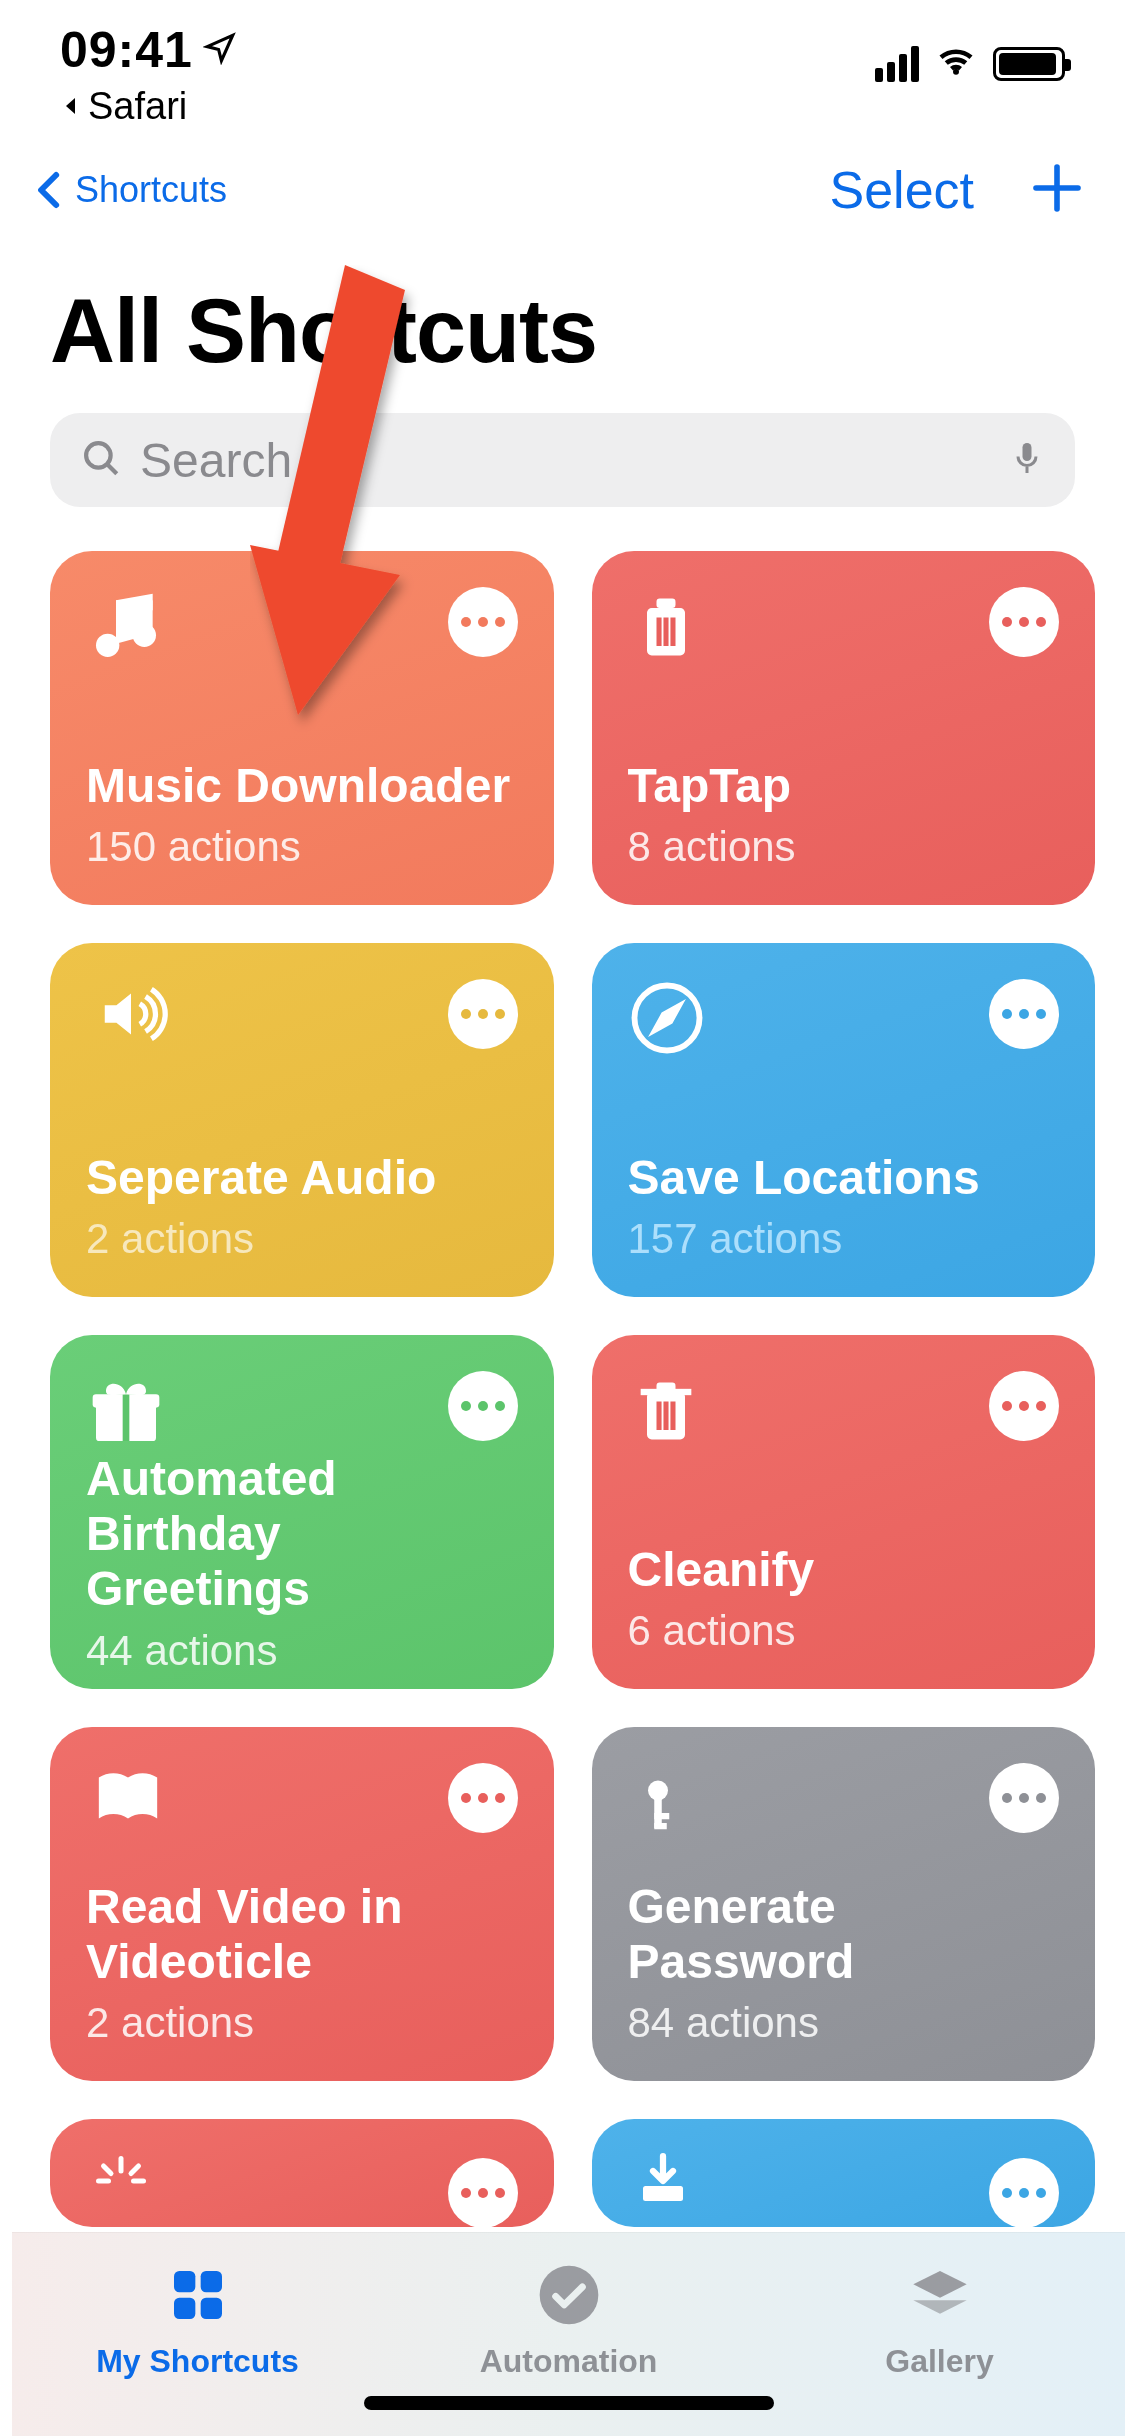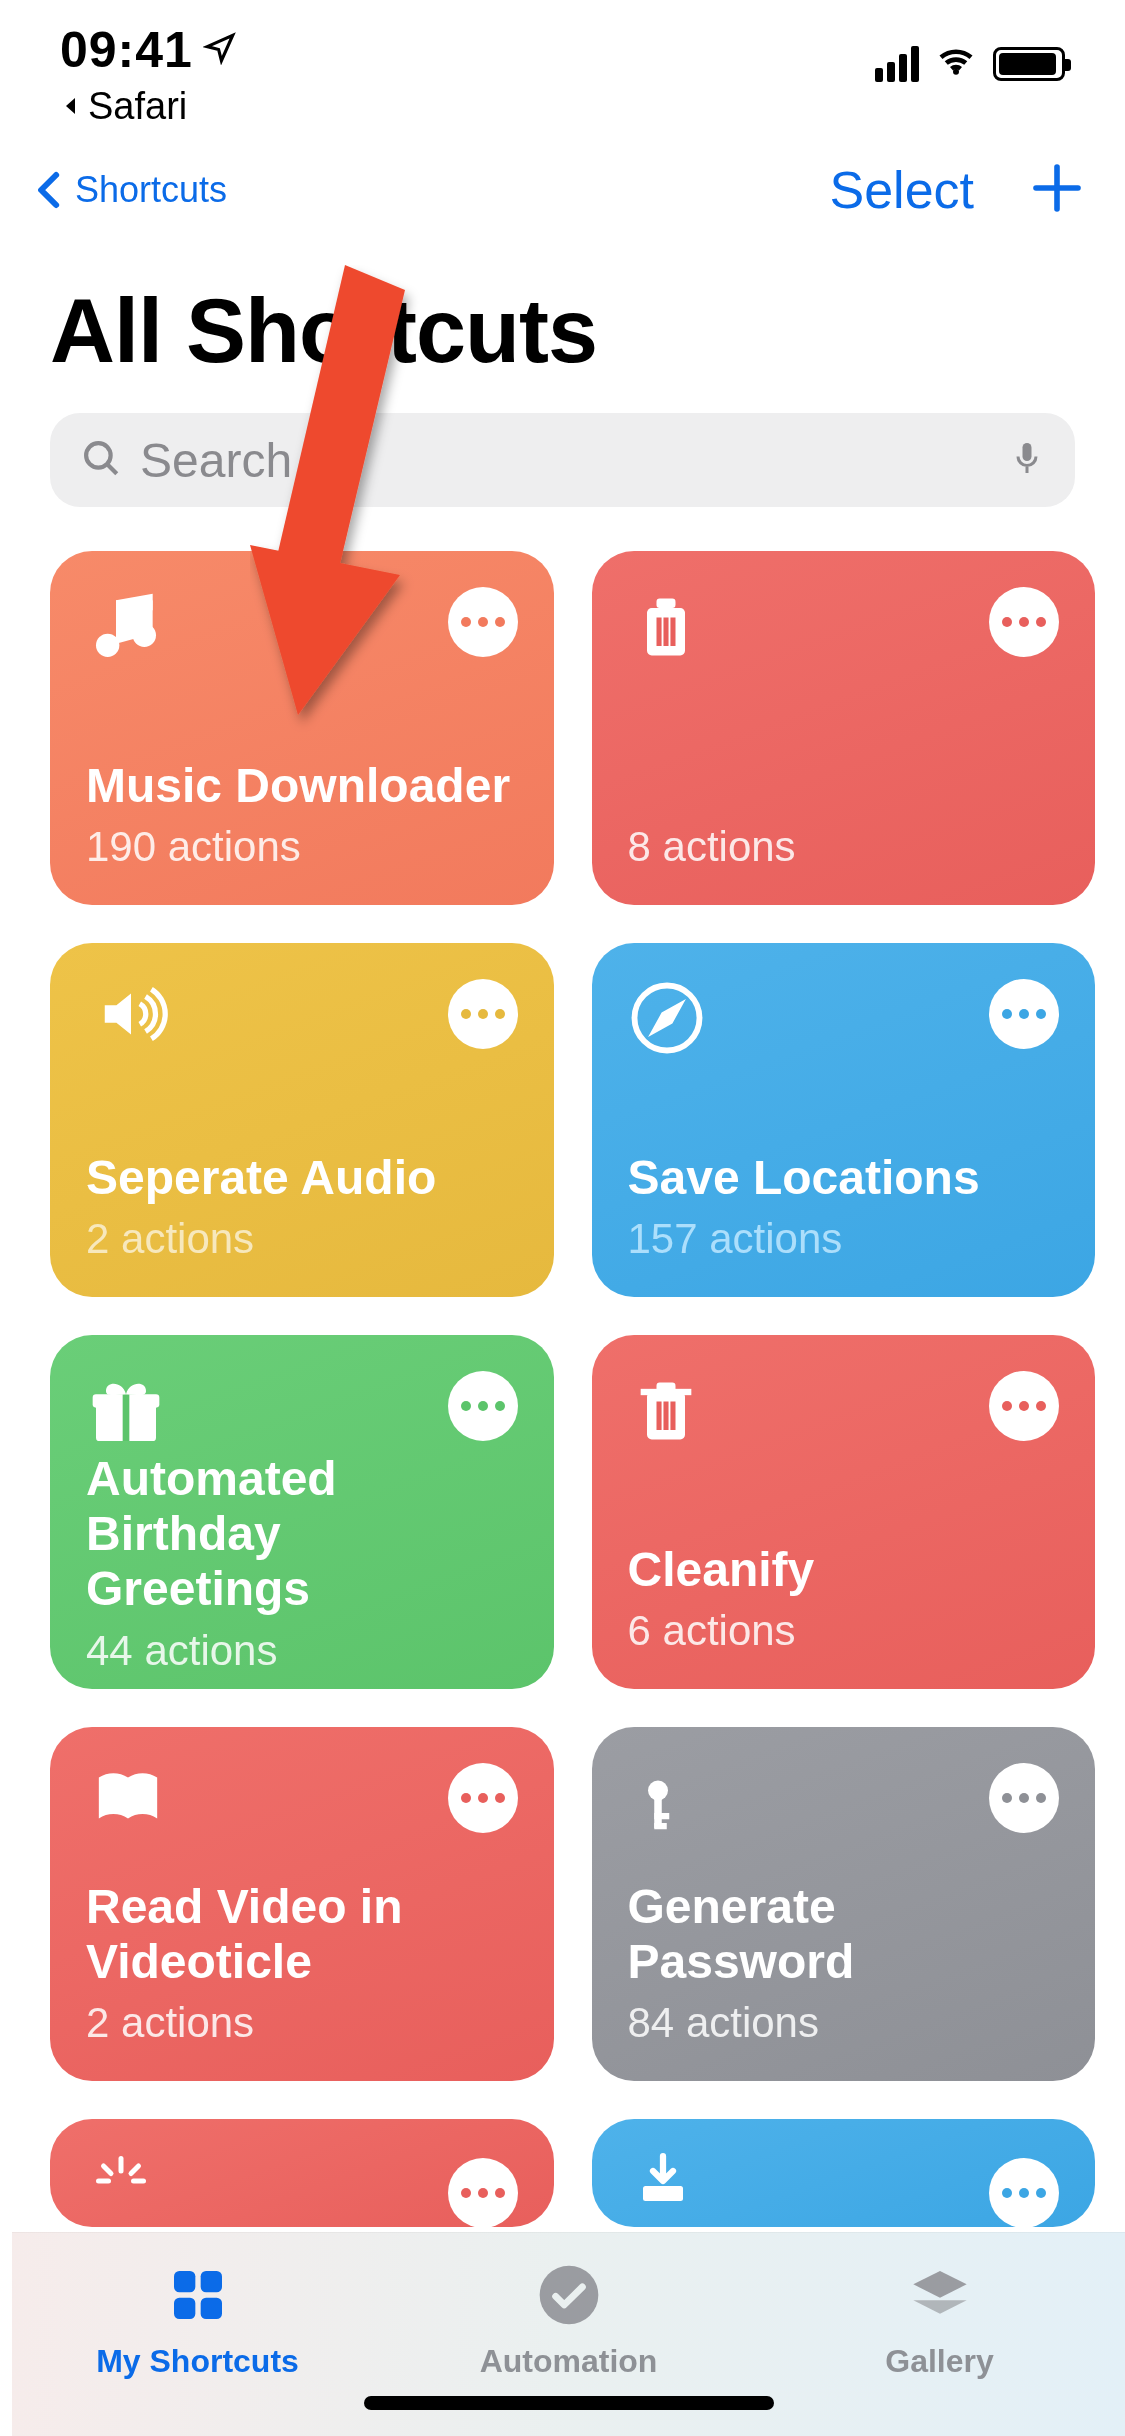"TapTap" div.card-title { html: none -> <div>TapTap</div> }
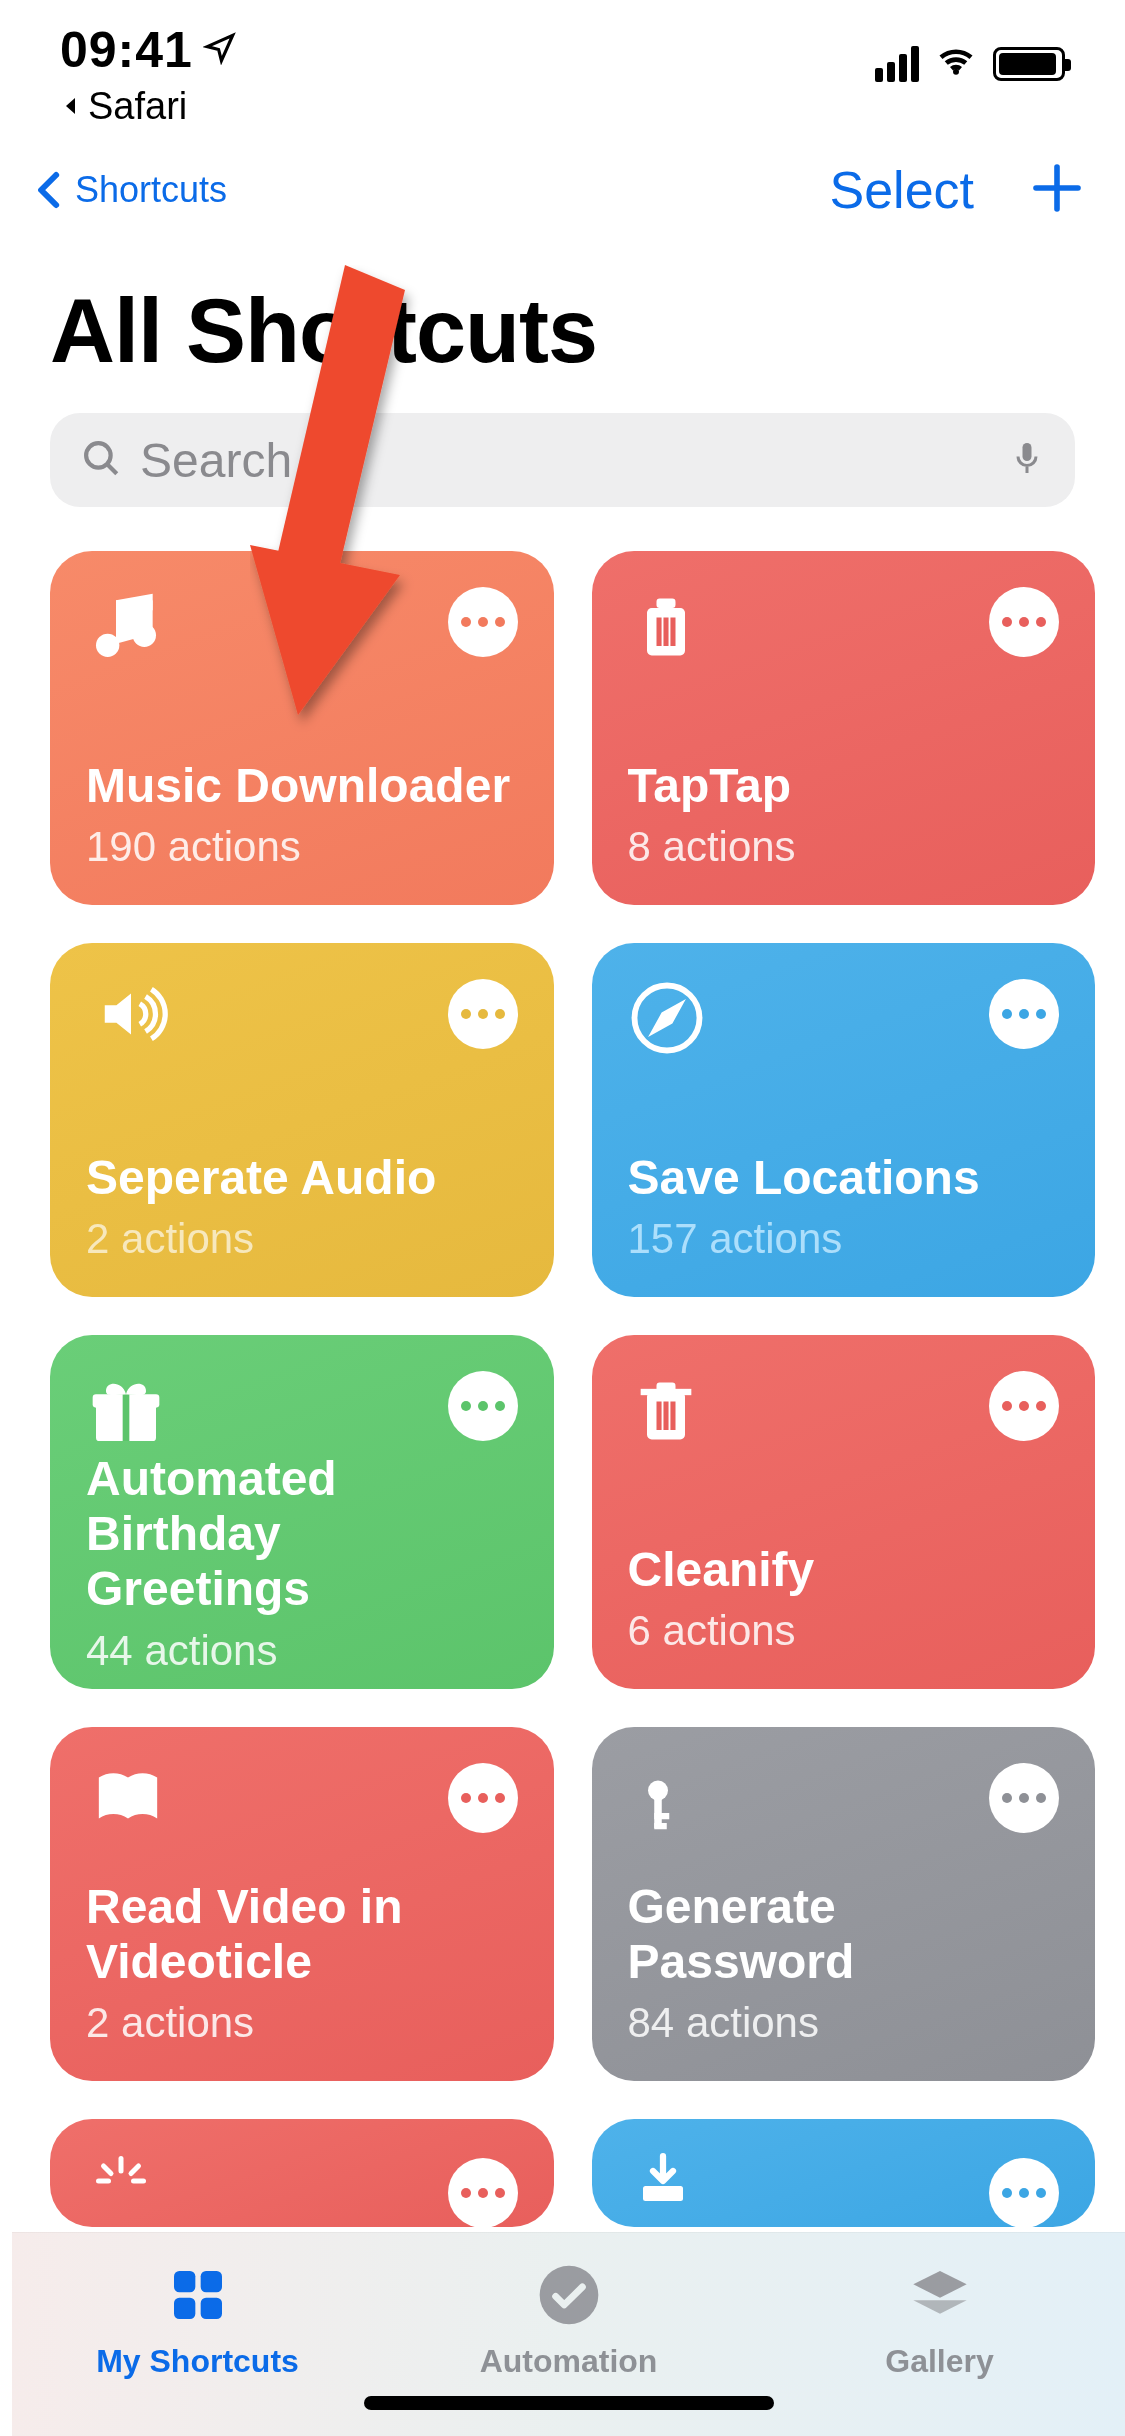"190 actions" div.card-sub { text: 190 -> 150 }
